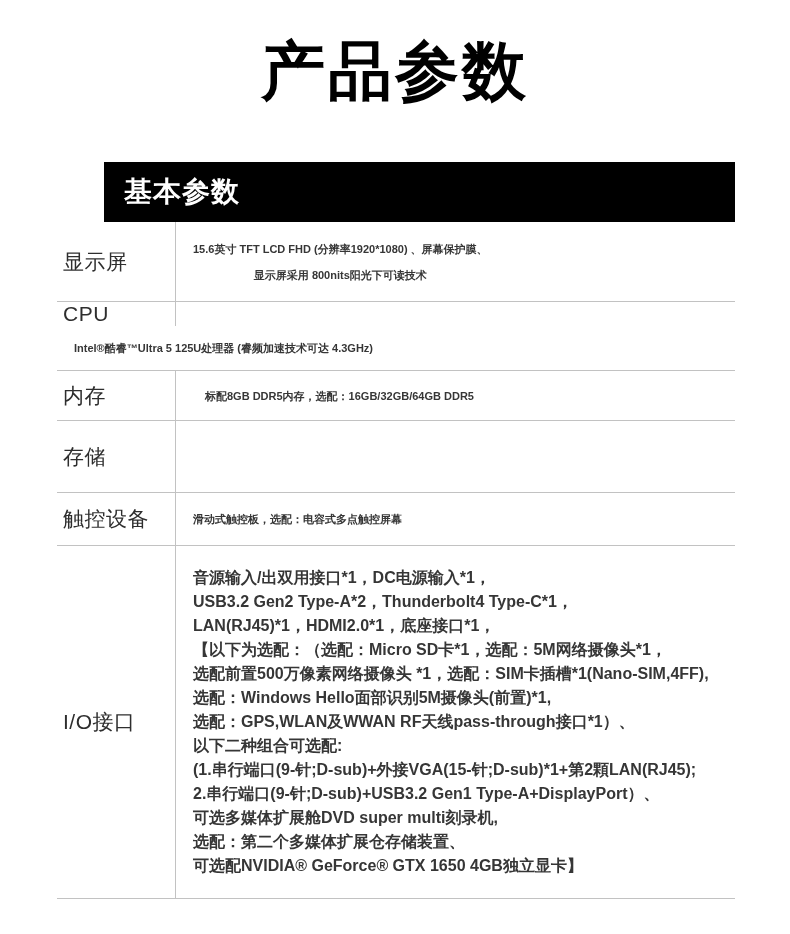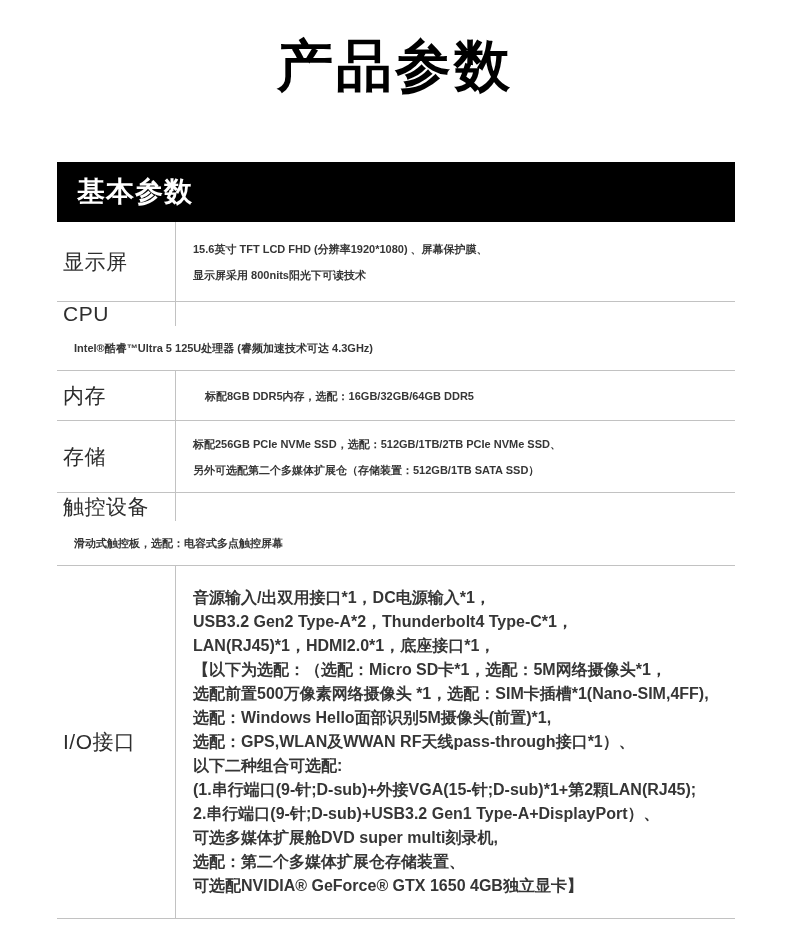"产品参数" .page-title { font-size: 56px -> 64px }
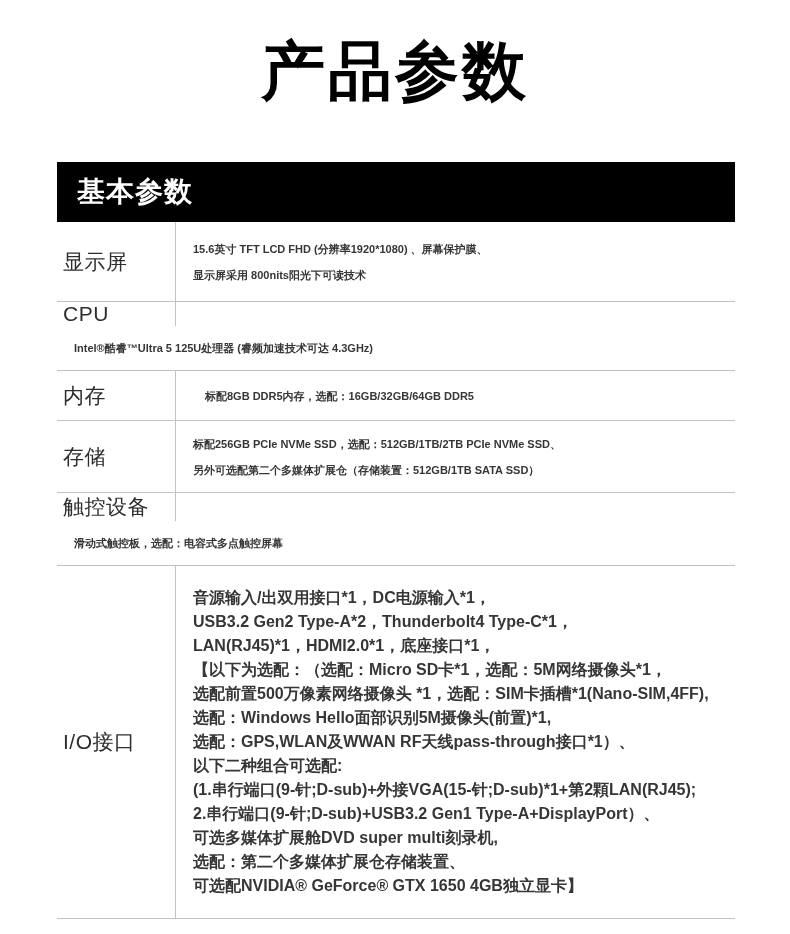"基本参数" .section-header { margin-left: none -> 47px }
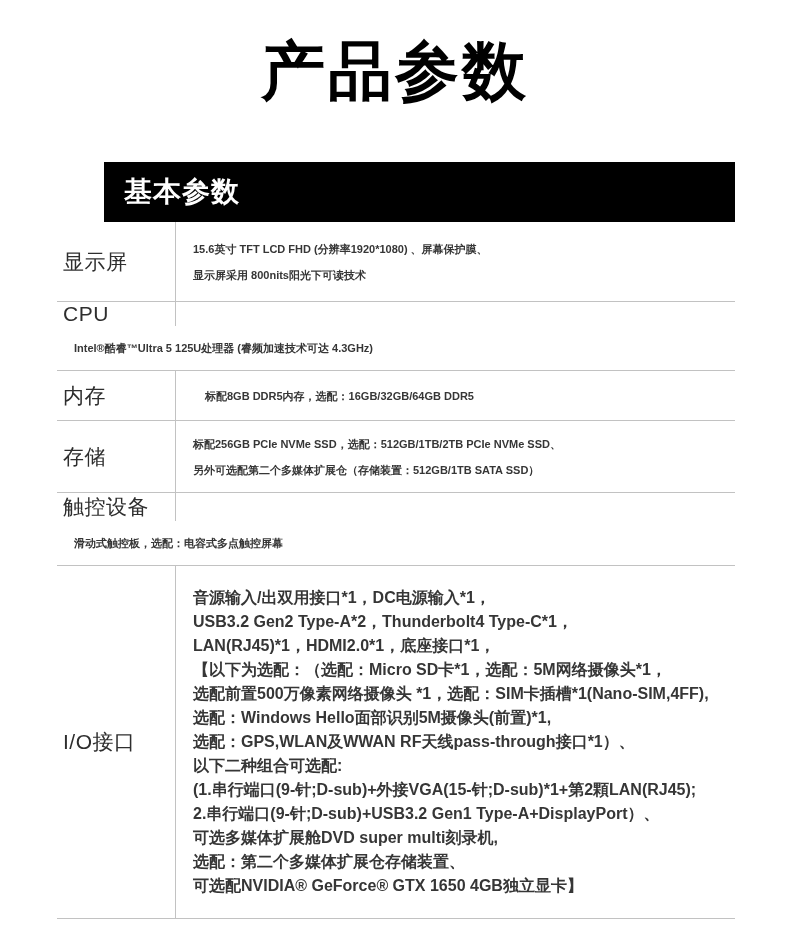"显示屏" .row-display { text-align: none -> center }
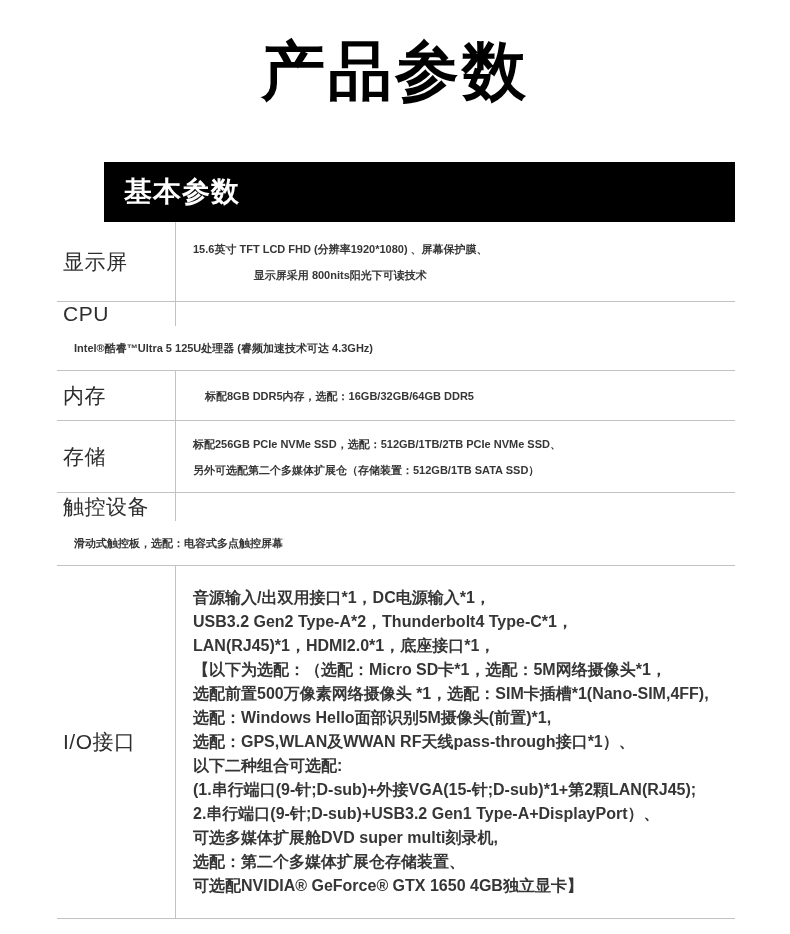"标配256GB PCIe NVMe SSD，选配：512GB/1TB/2TB" div.value-cell { html: <div>标配256GB PCIe NVMe SSD，选配：512GB/1TB/2TB PCIe NVMe SSD、 另外可选配第二个多媒体扩展仓（存储装置：512GB/1TB SATA SSD）</div> -> none }
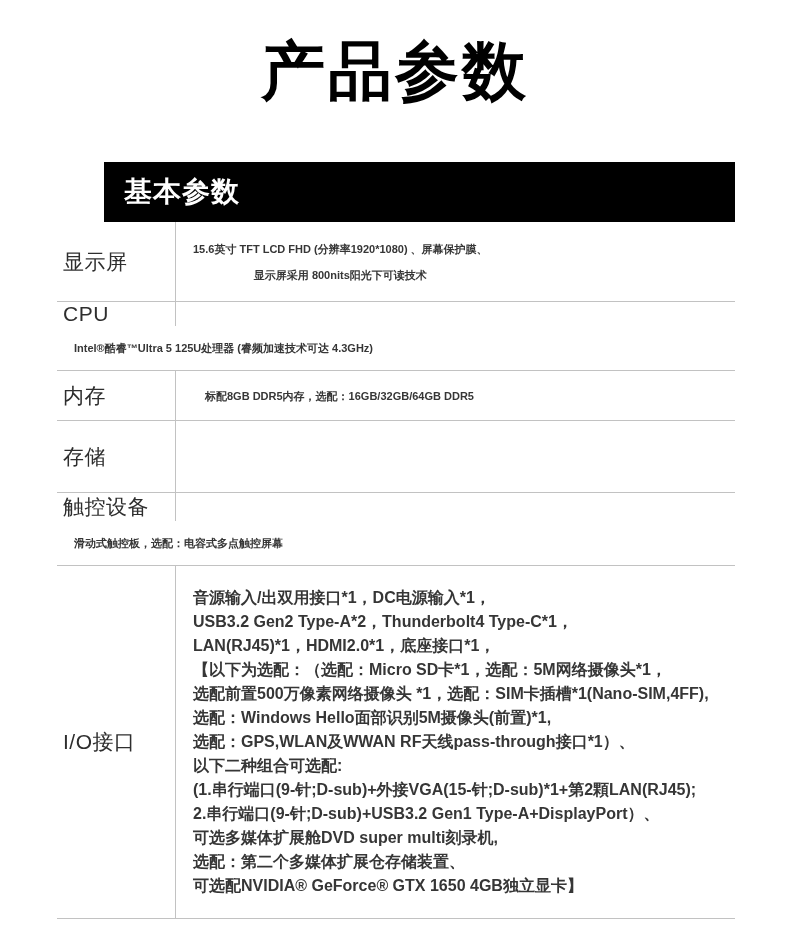"触控设备" .row-touch { flex-direction: column -> none }
